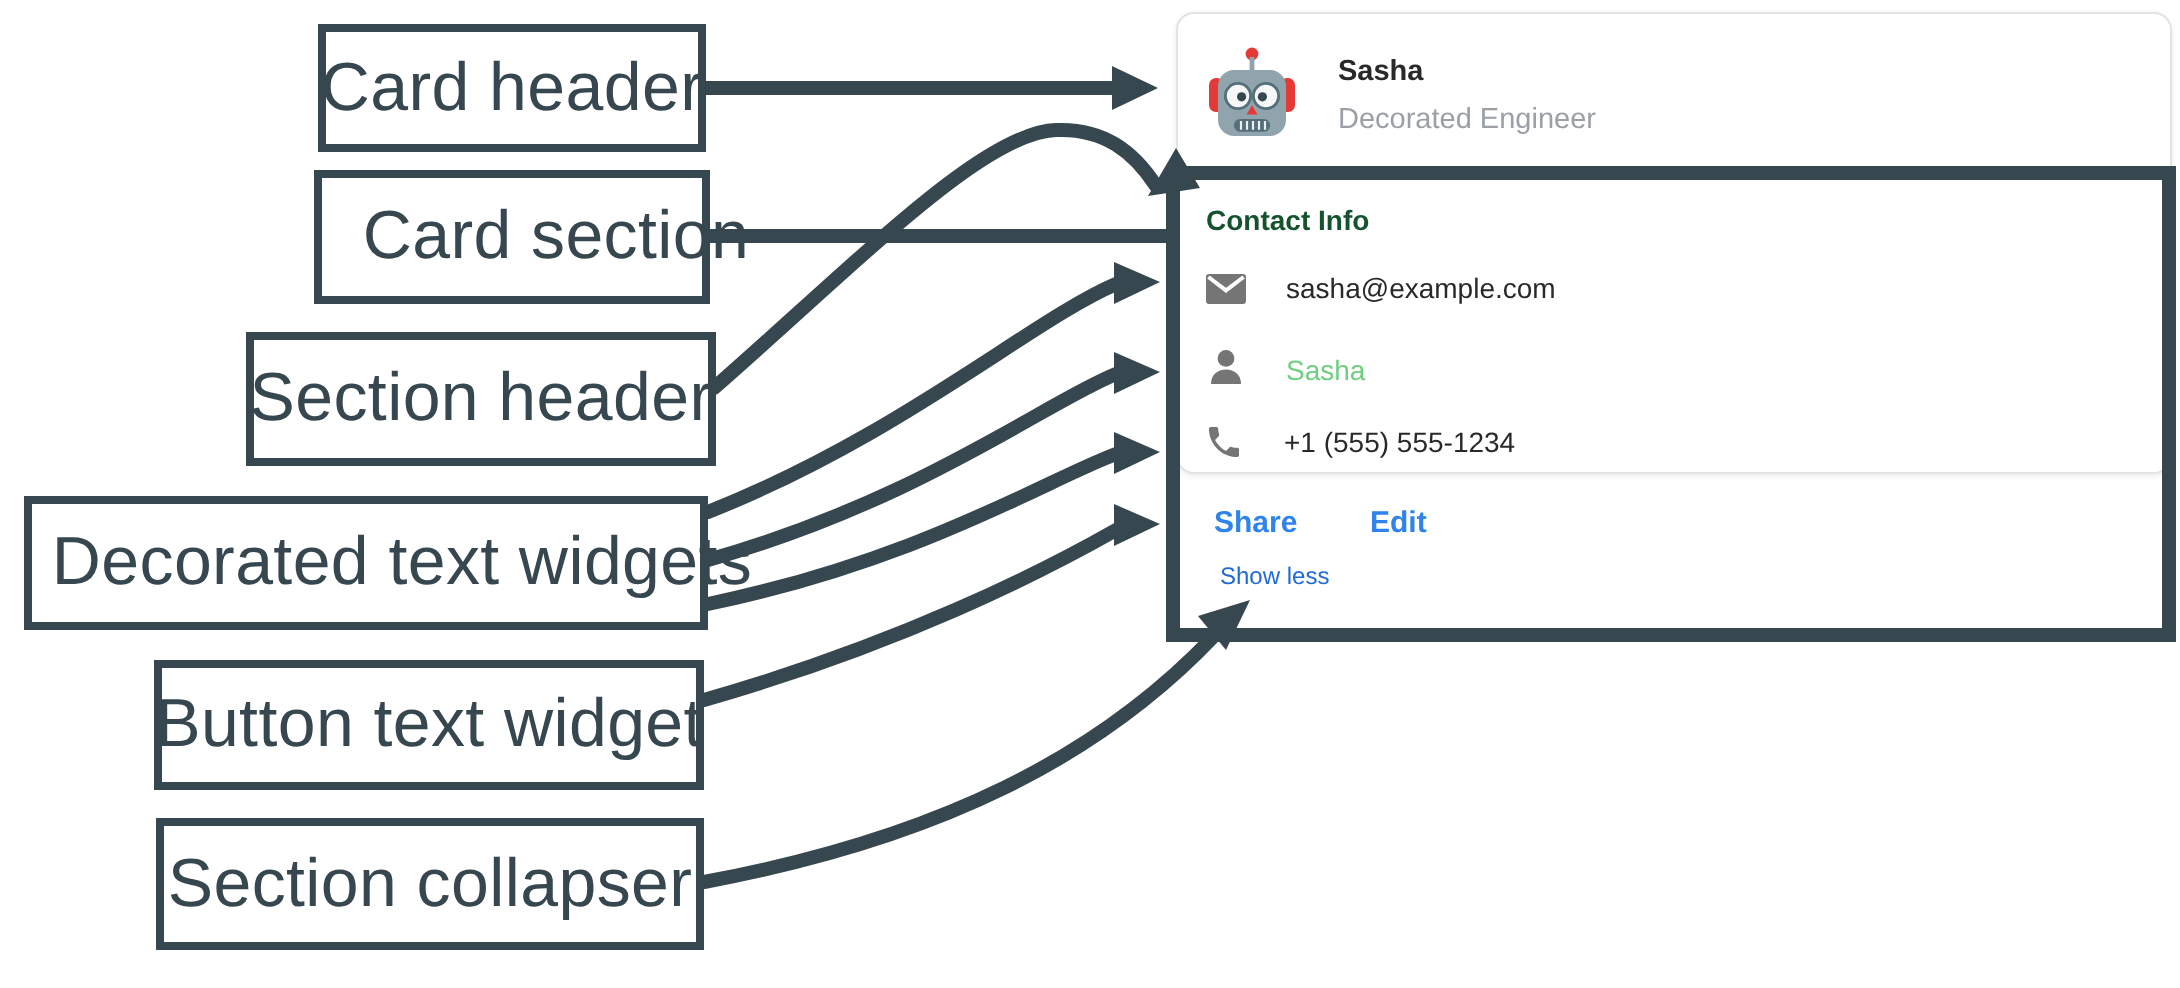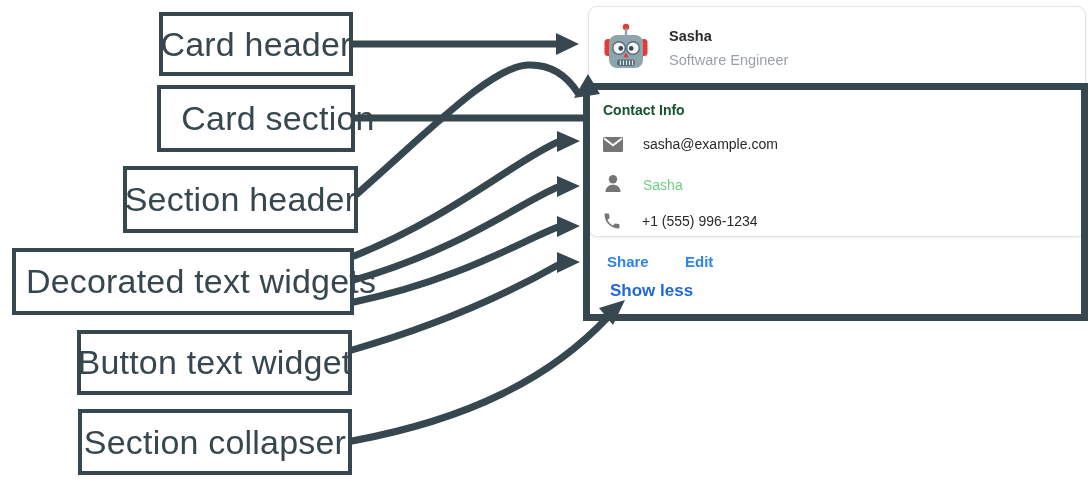"Software Engineer" div.person-role { text: Software -> Decorated }
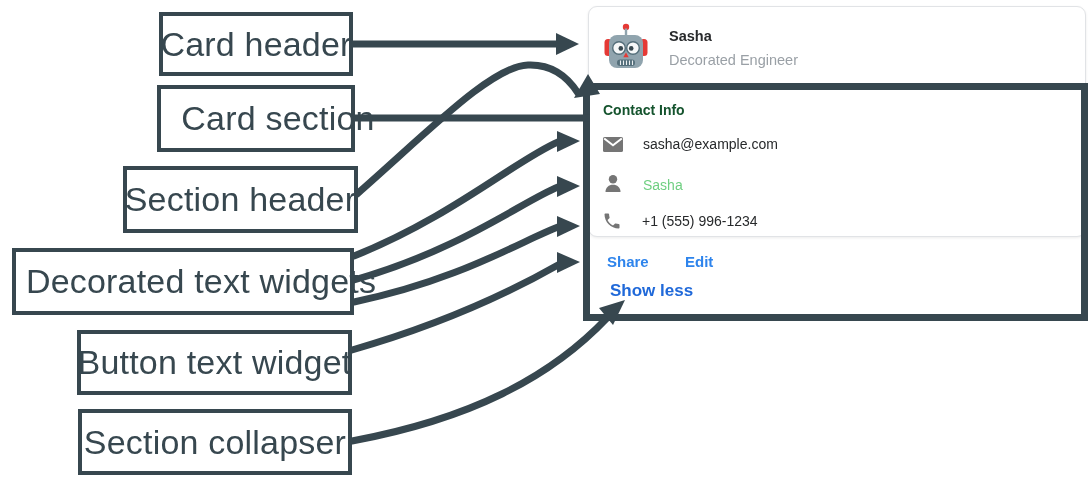"+1 (555) 996-1234" div.dt-text { text: 996-1234 -> 555-1234 }
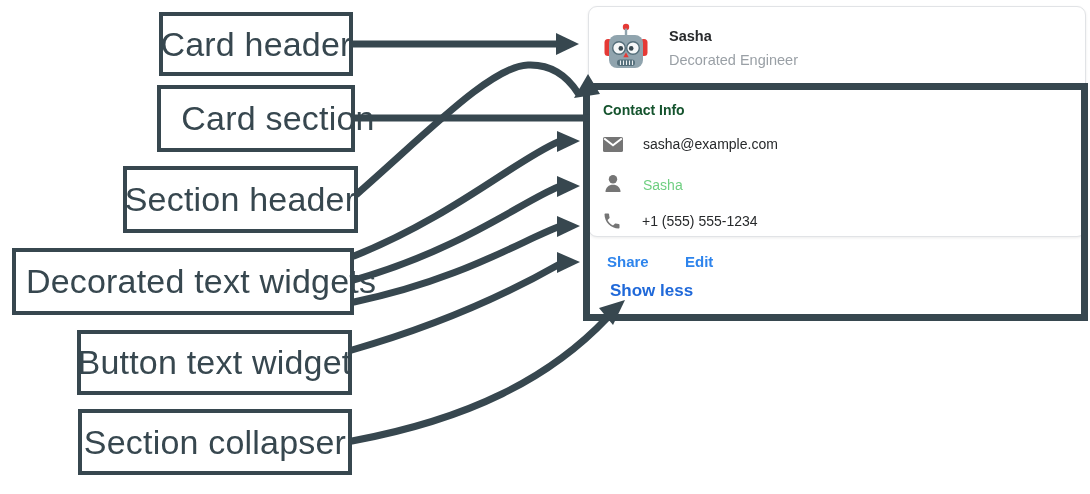"Show less" .collapser-link { font-size: 17px -> 12px; font-weight: 700 -> 400 }
